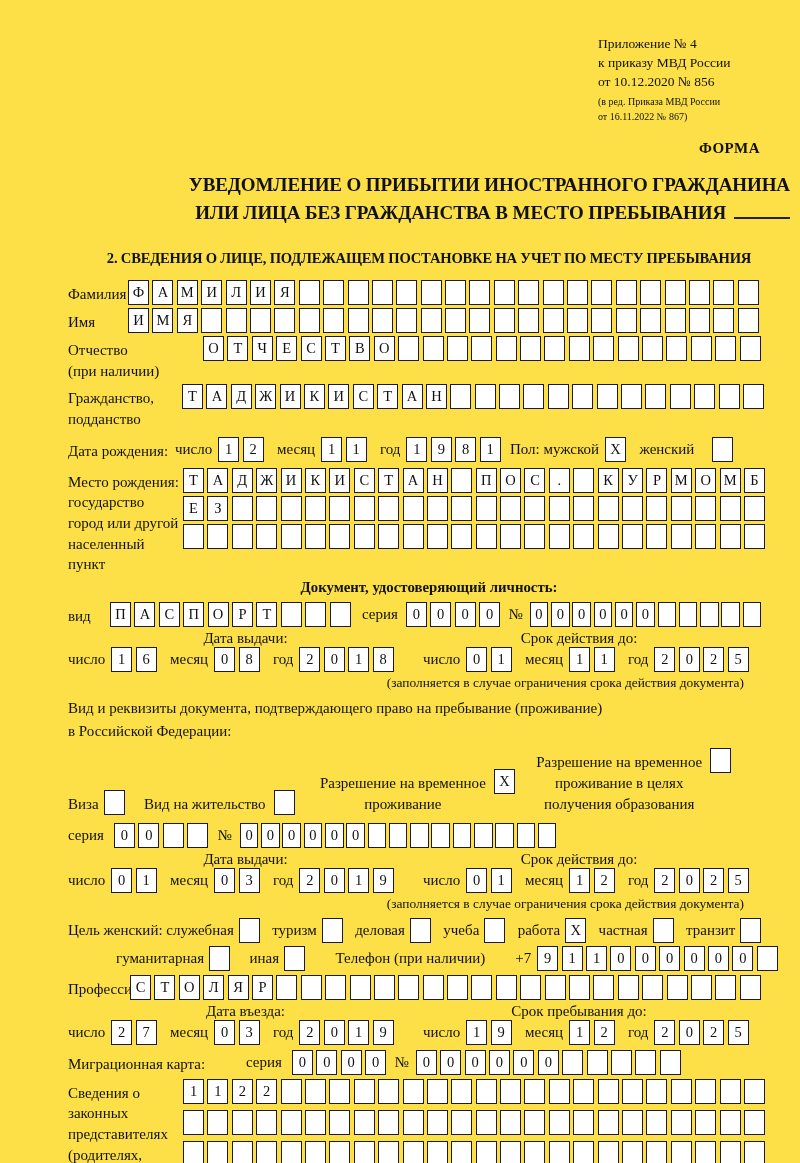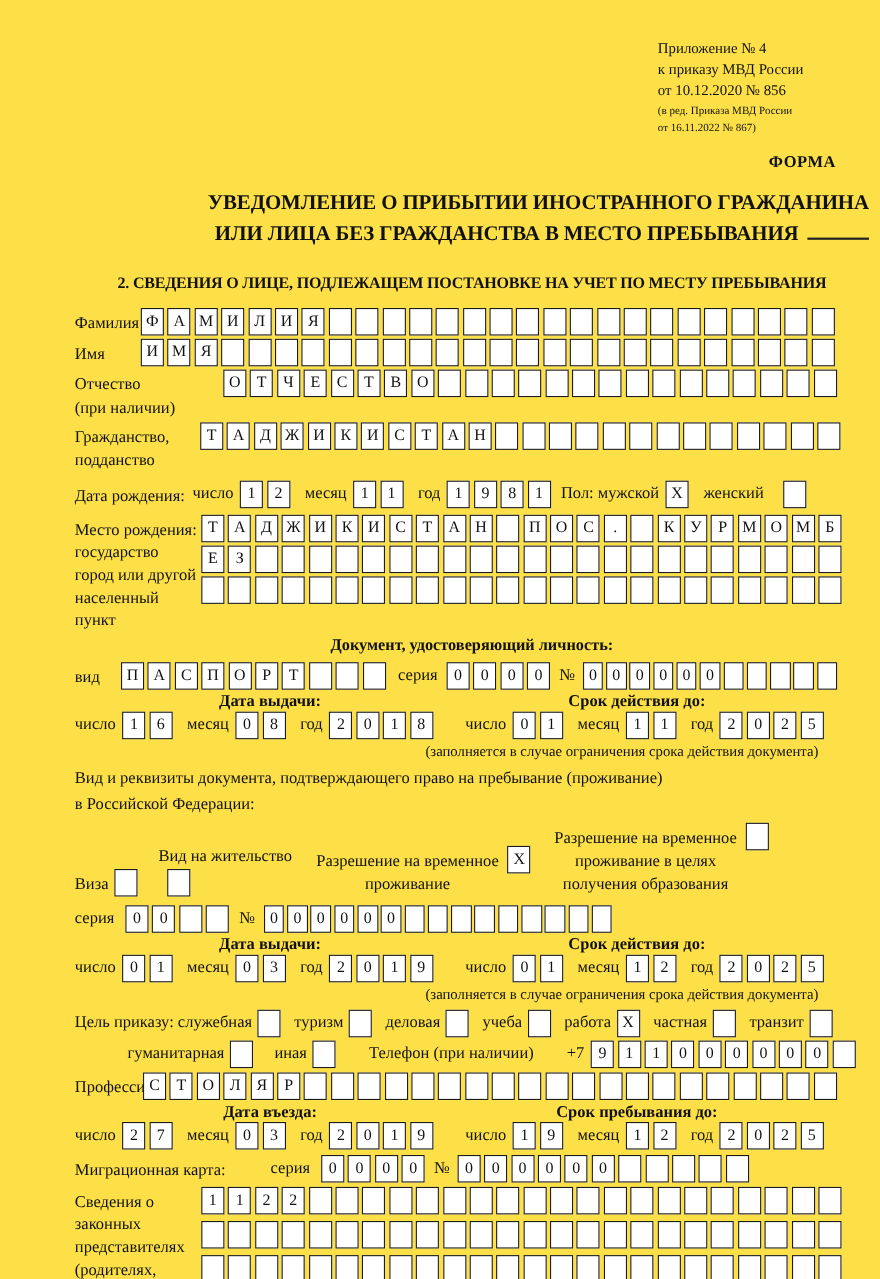"Дата выдачи:" .heads { font-weight: bold -> none }
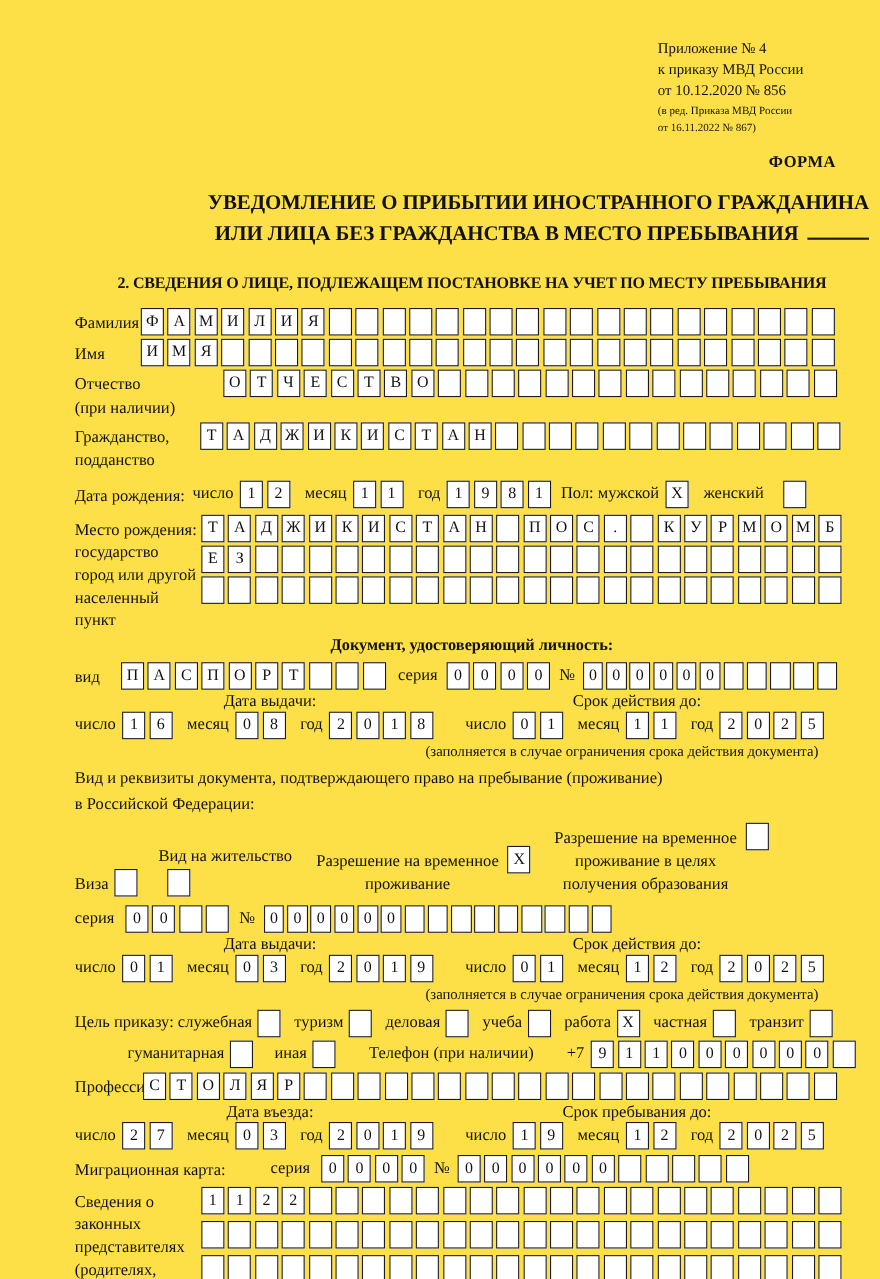"Вид на жительство" div.opt { flex-direction: column -> none }
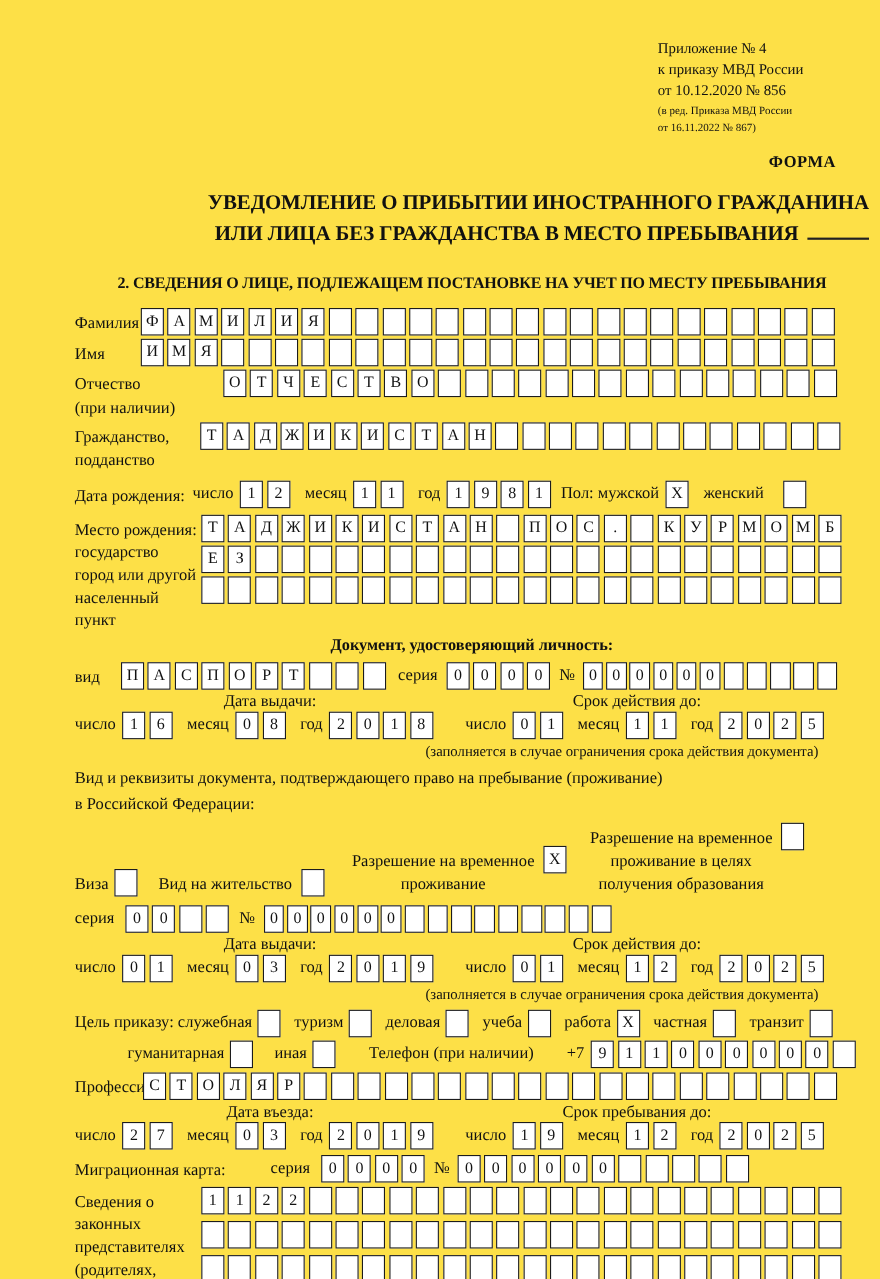"Цель приказу: служебная" span.t { text: приказу -> женский }
